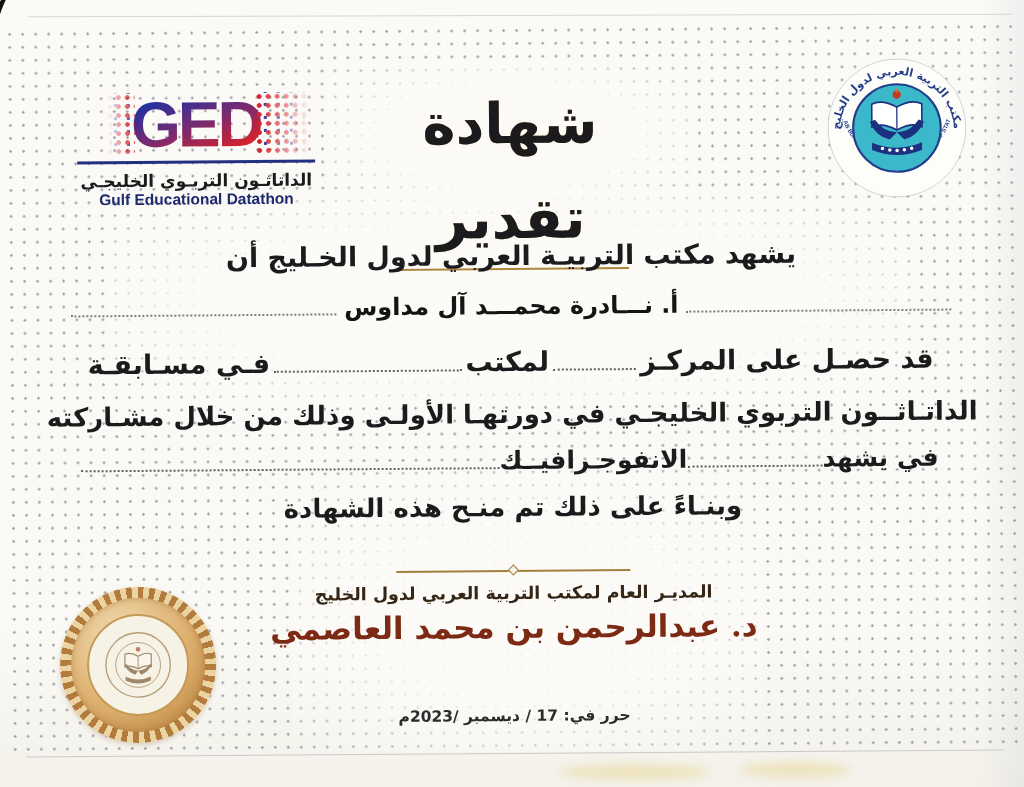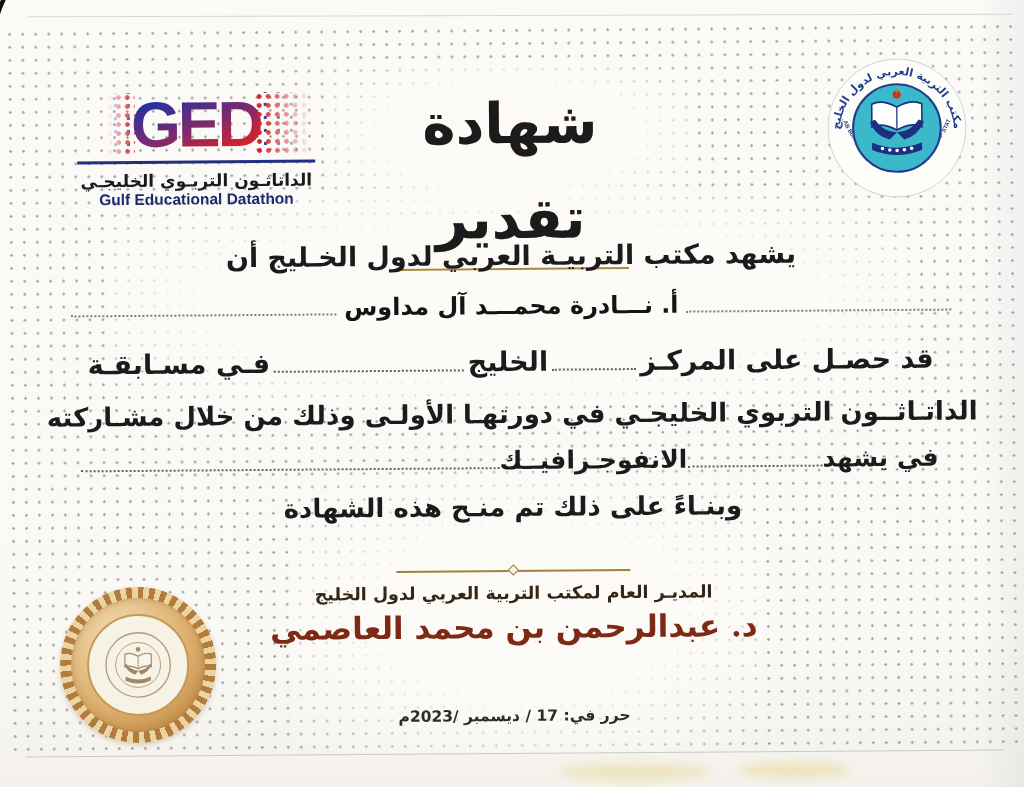"الخليج" span.t { text: الخليج -> لمكتب }
